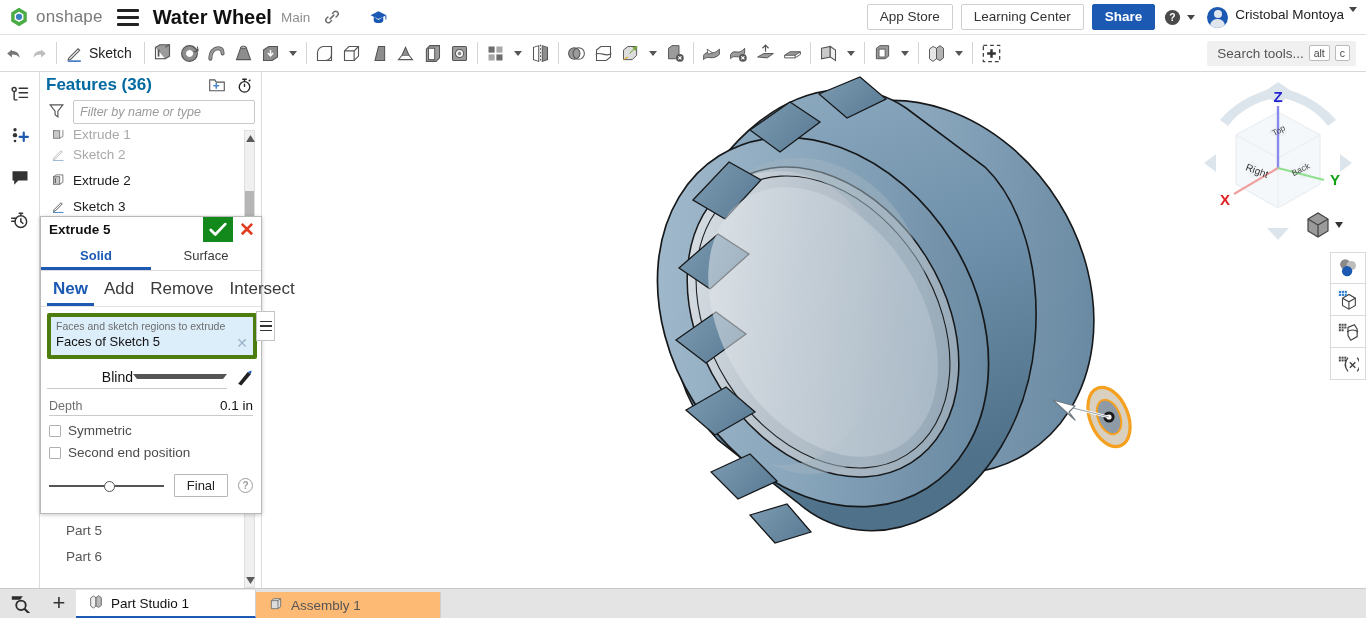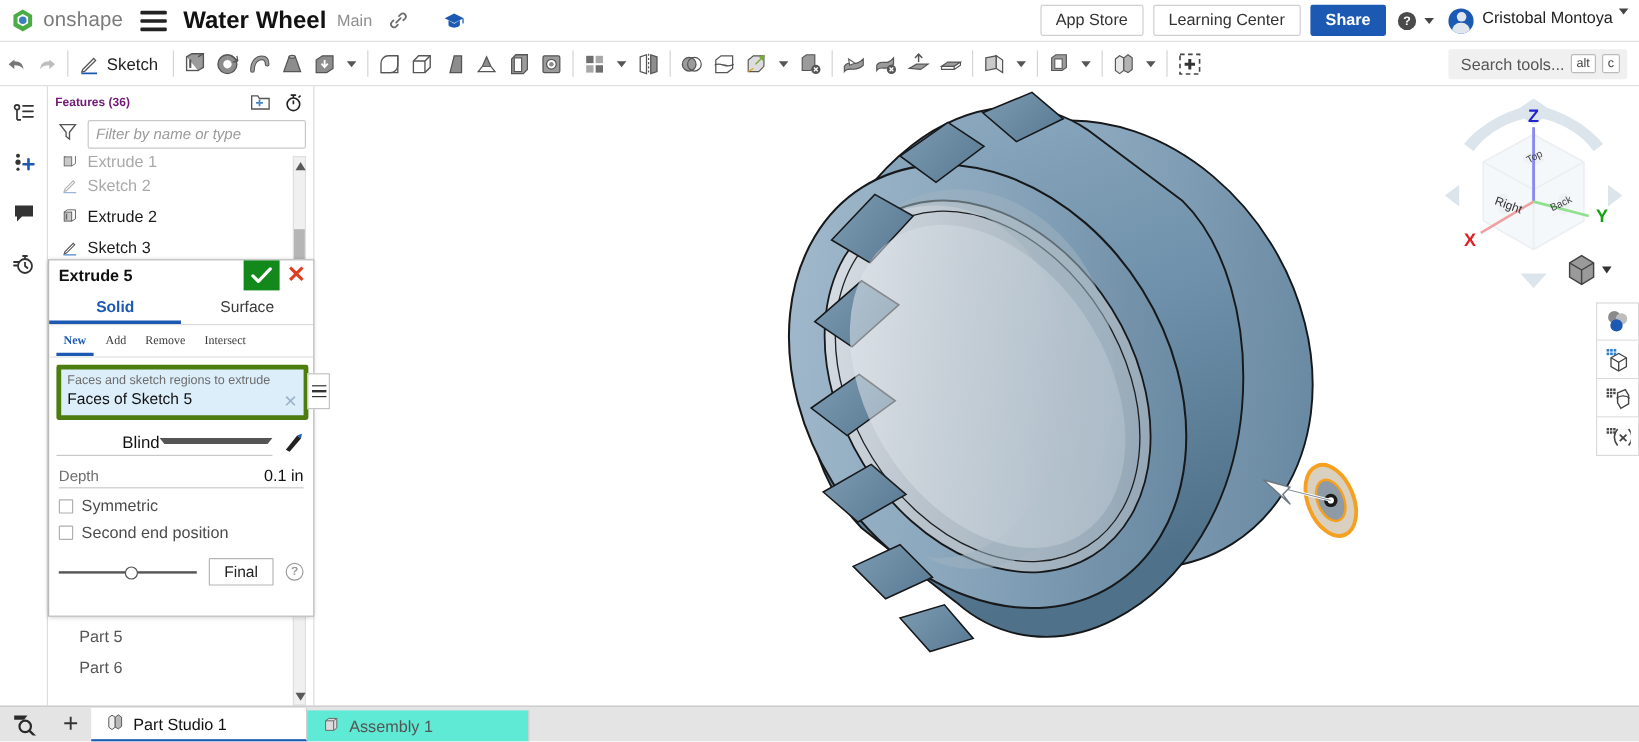"Features (36)" .feat-title { color: #701a75 -> #0369a1; font-size: 10px -> 17px }
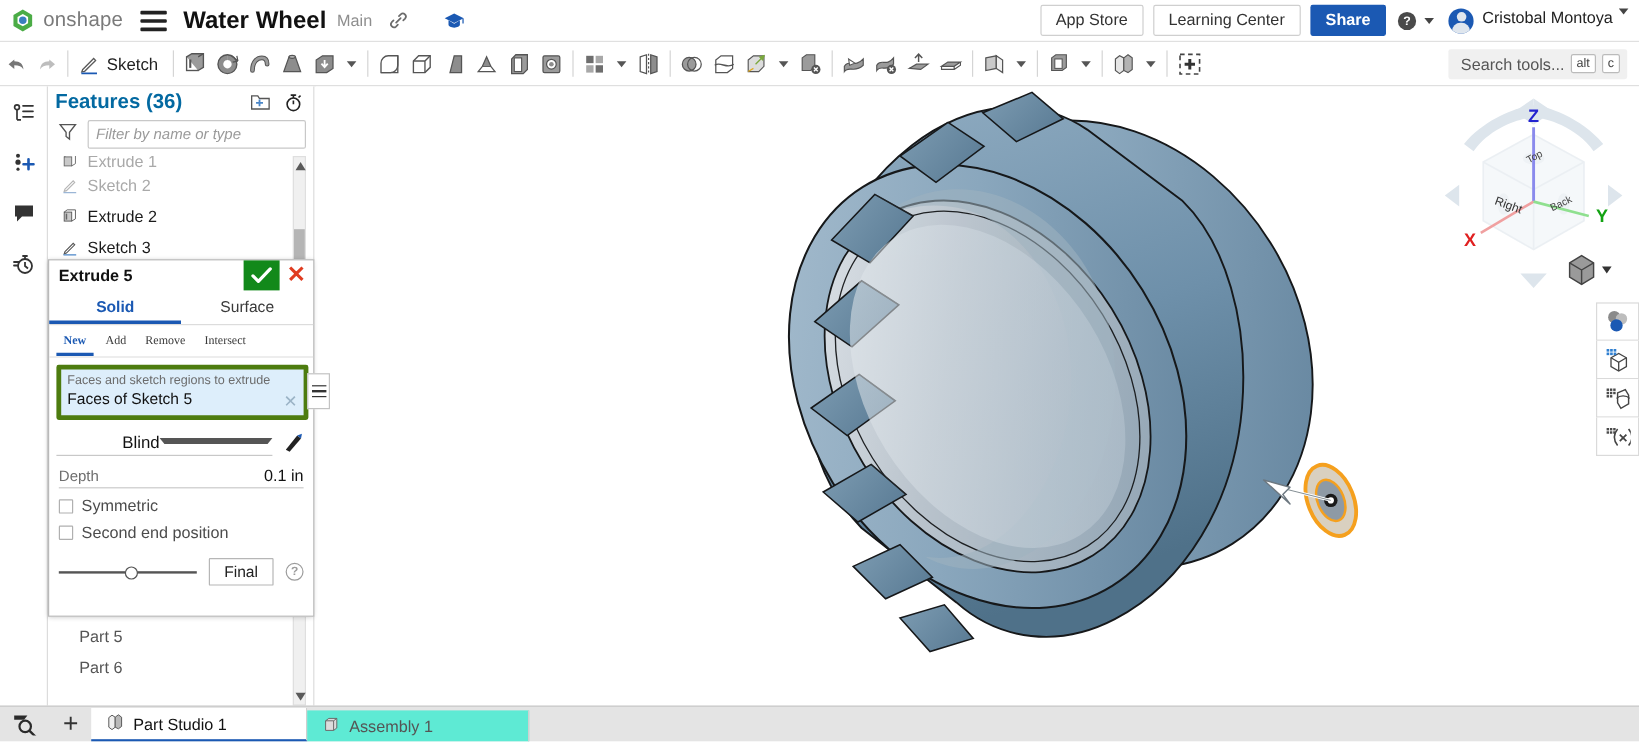"New" .dlg-op { font-family: Liberation Serif, serif -> none; font-size: 10px -> 17px }
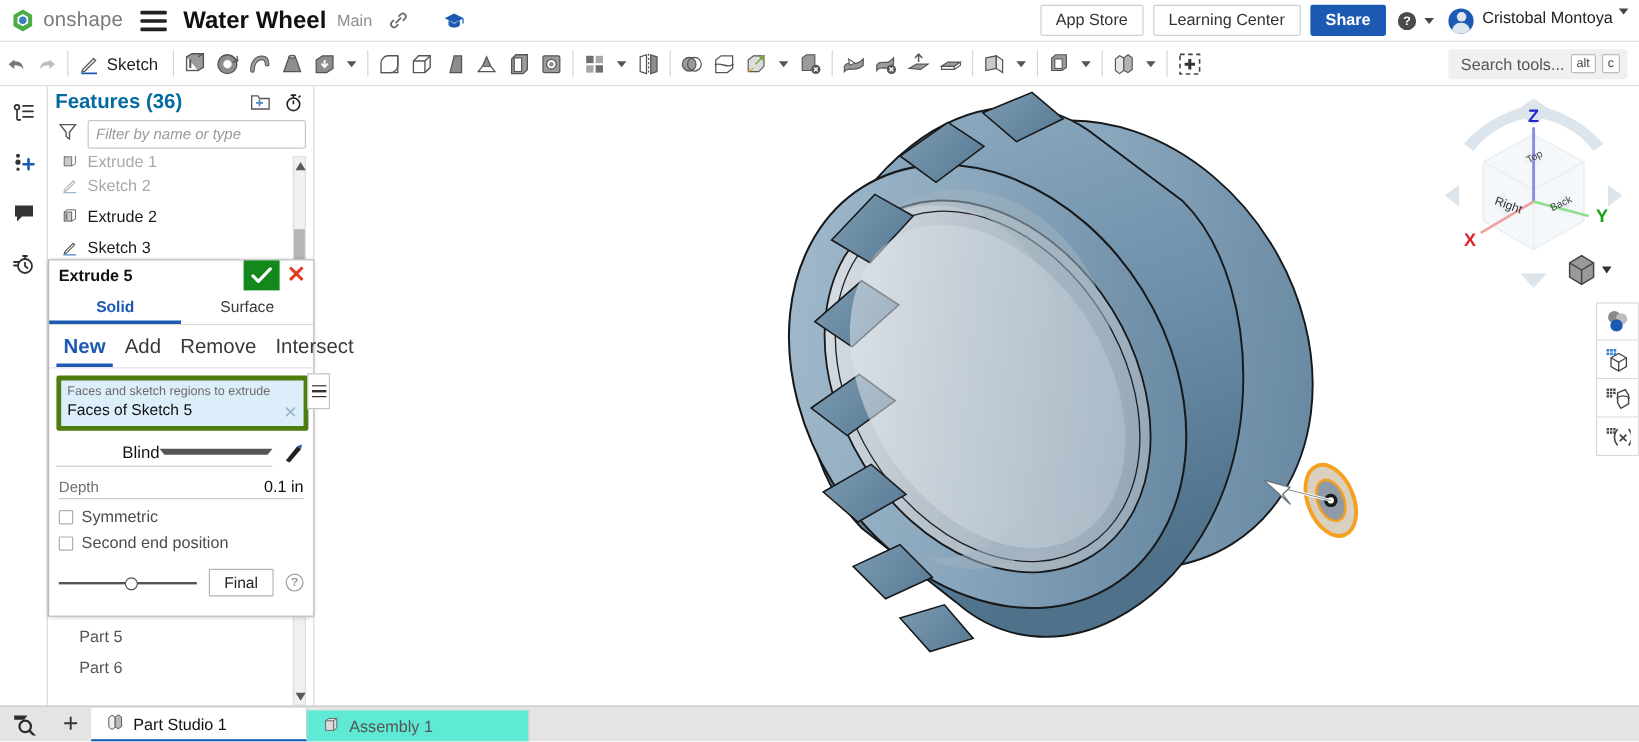"Assembly 1" .bb-tab.ina { background: #5eead4 -> #fdba74 }
